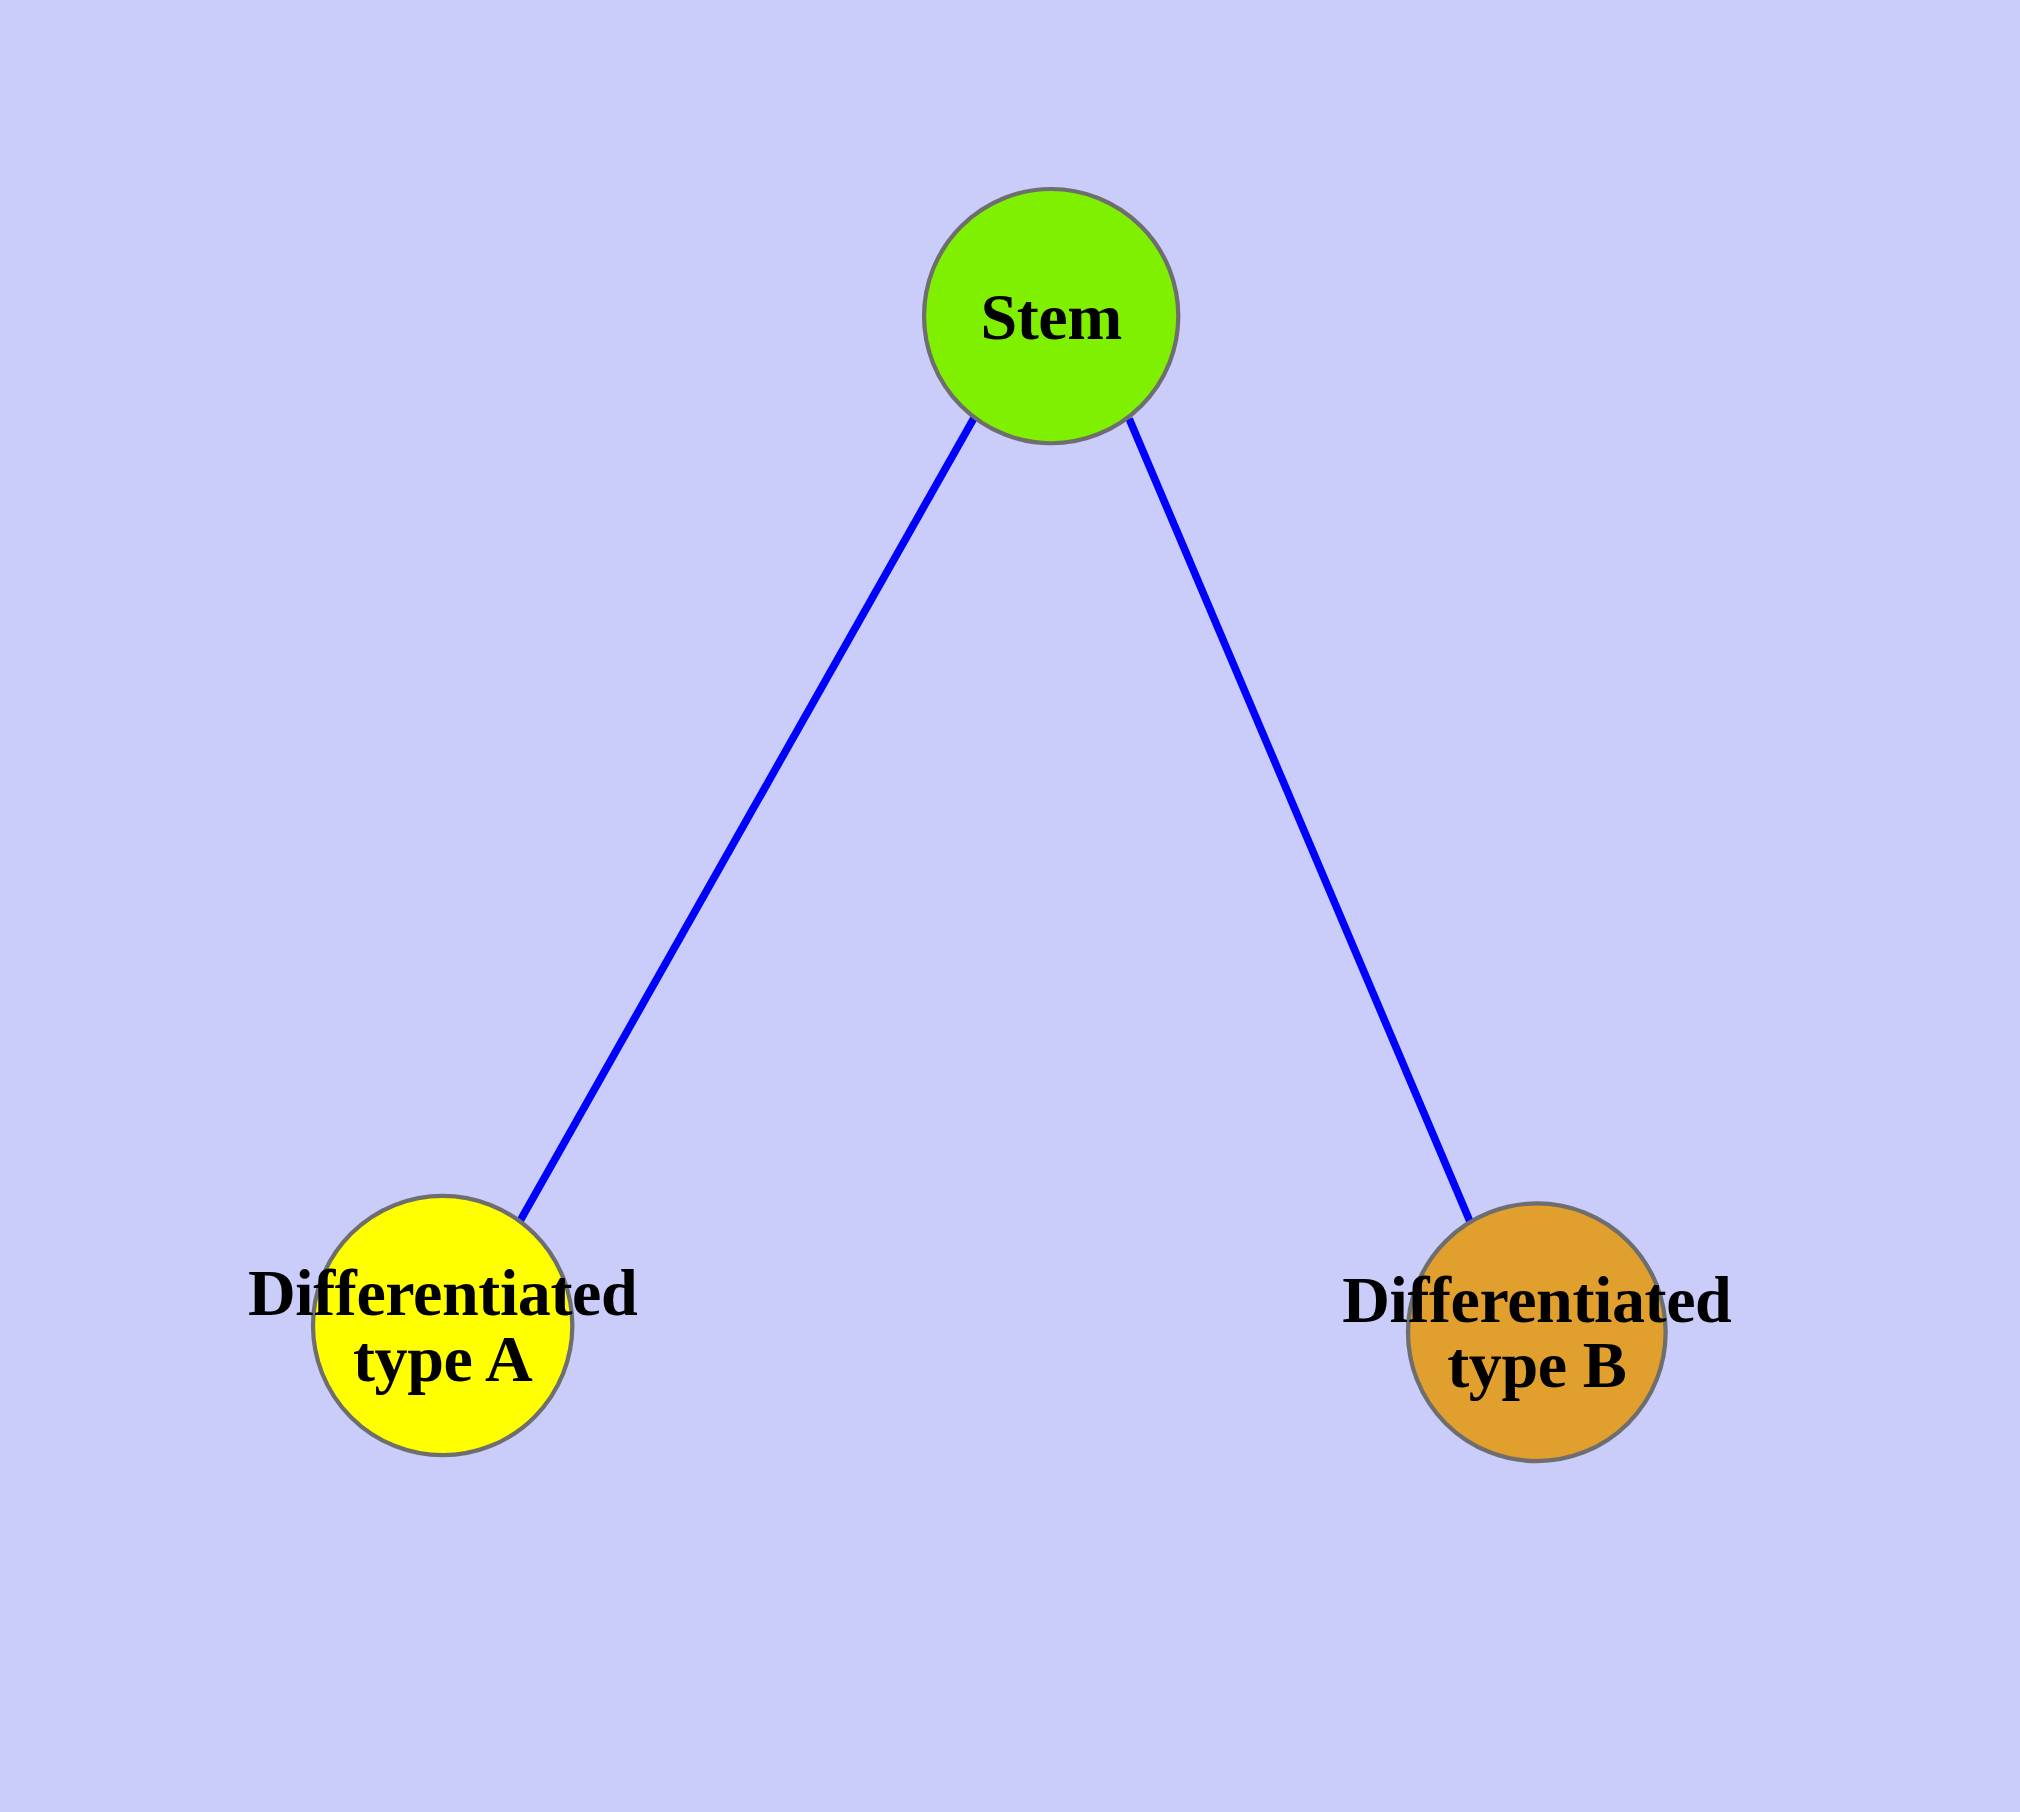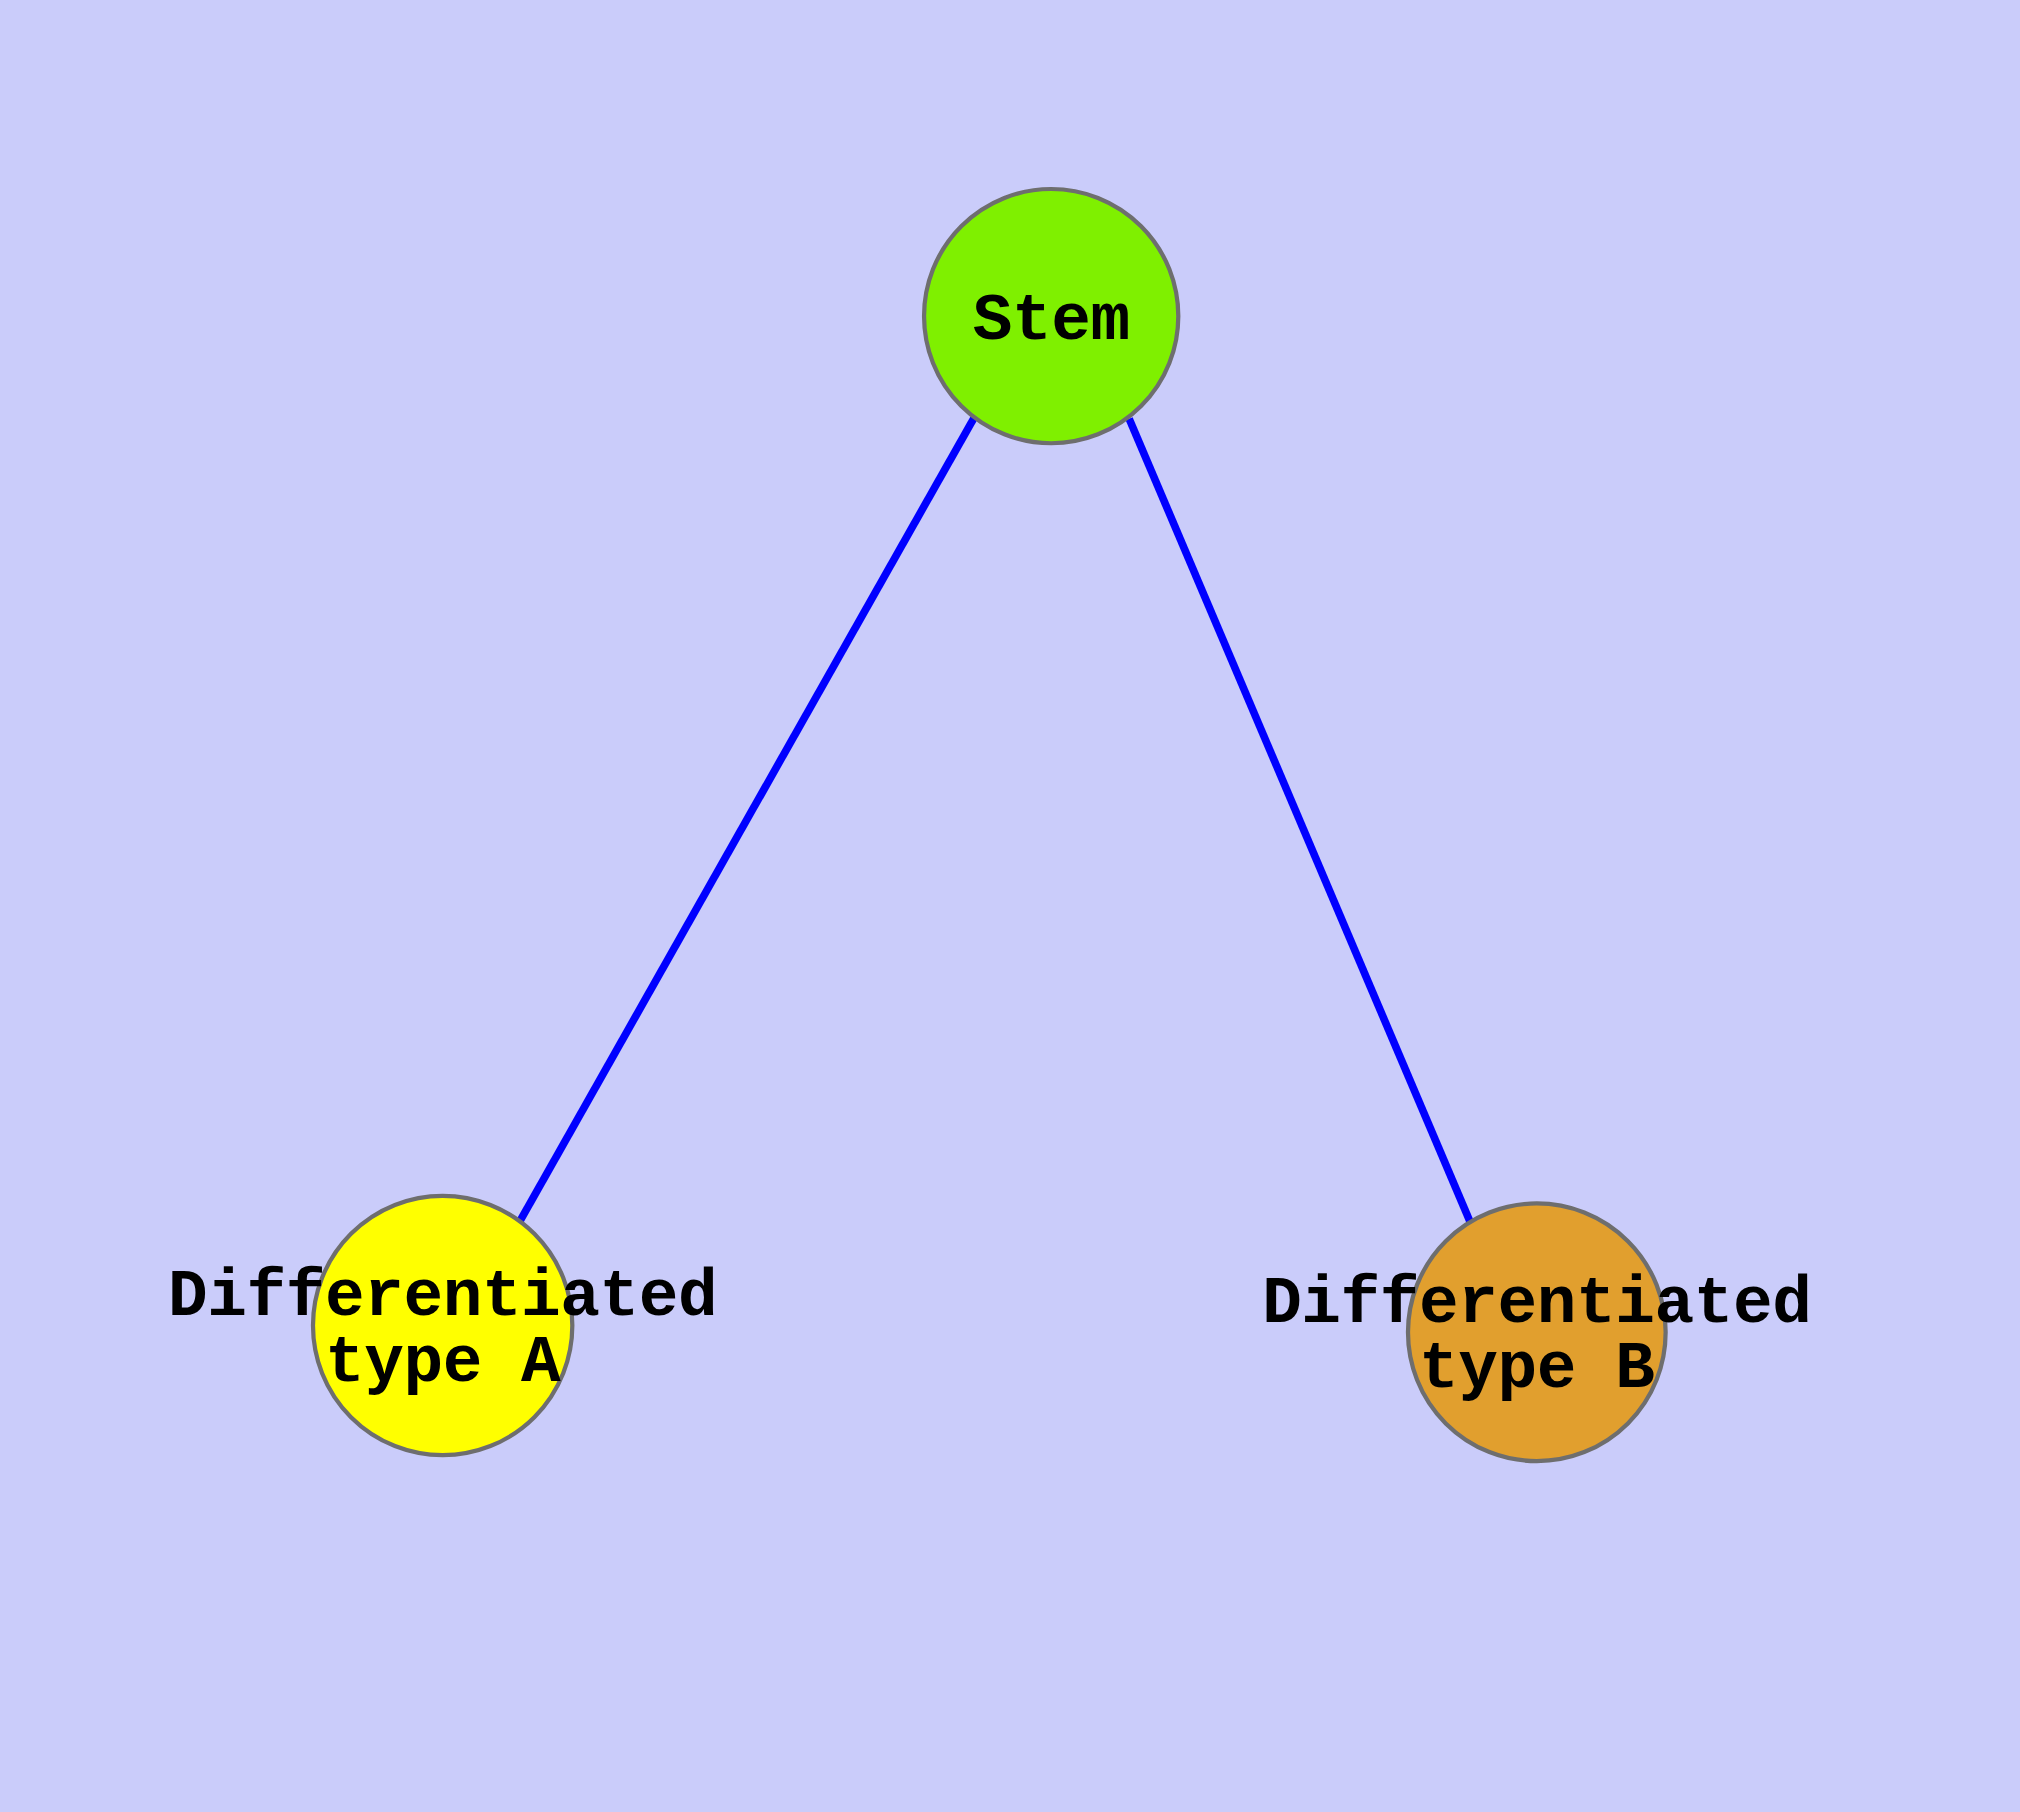"Stem" #stage { font-family: Liberation Mono, monospace -> Liberation Serif, serif }
